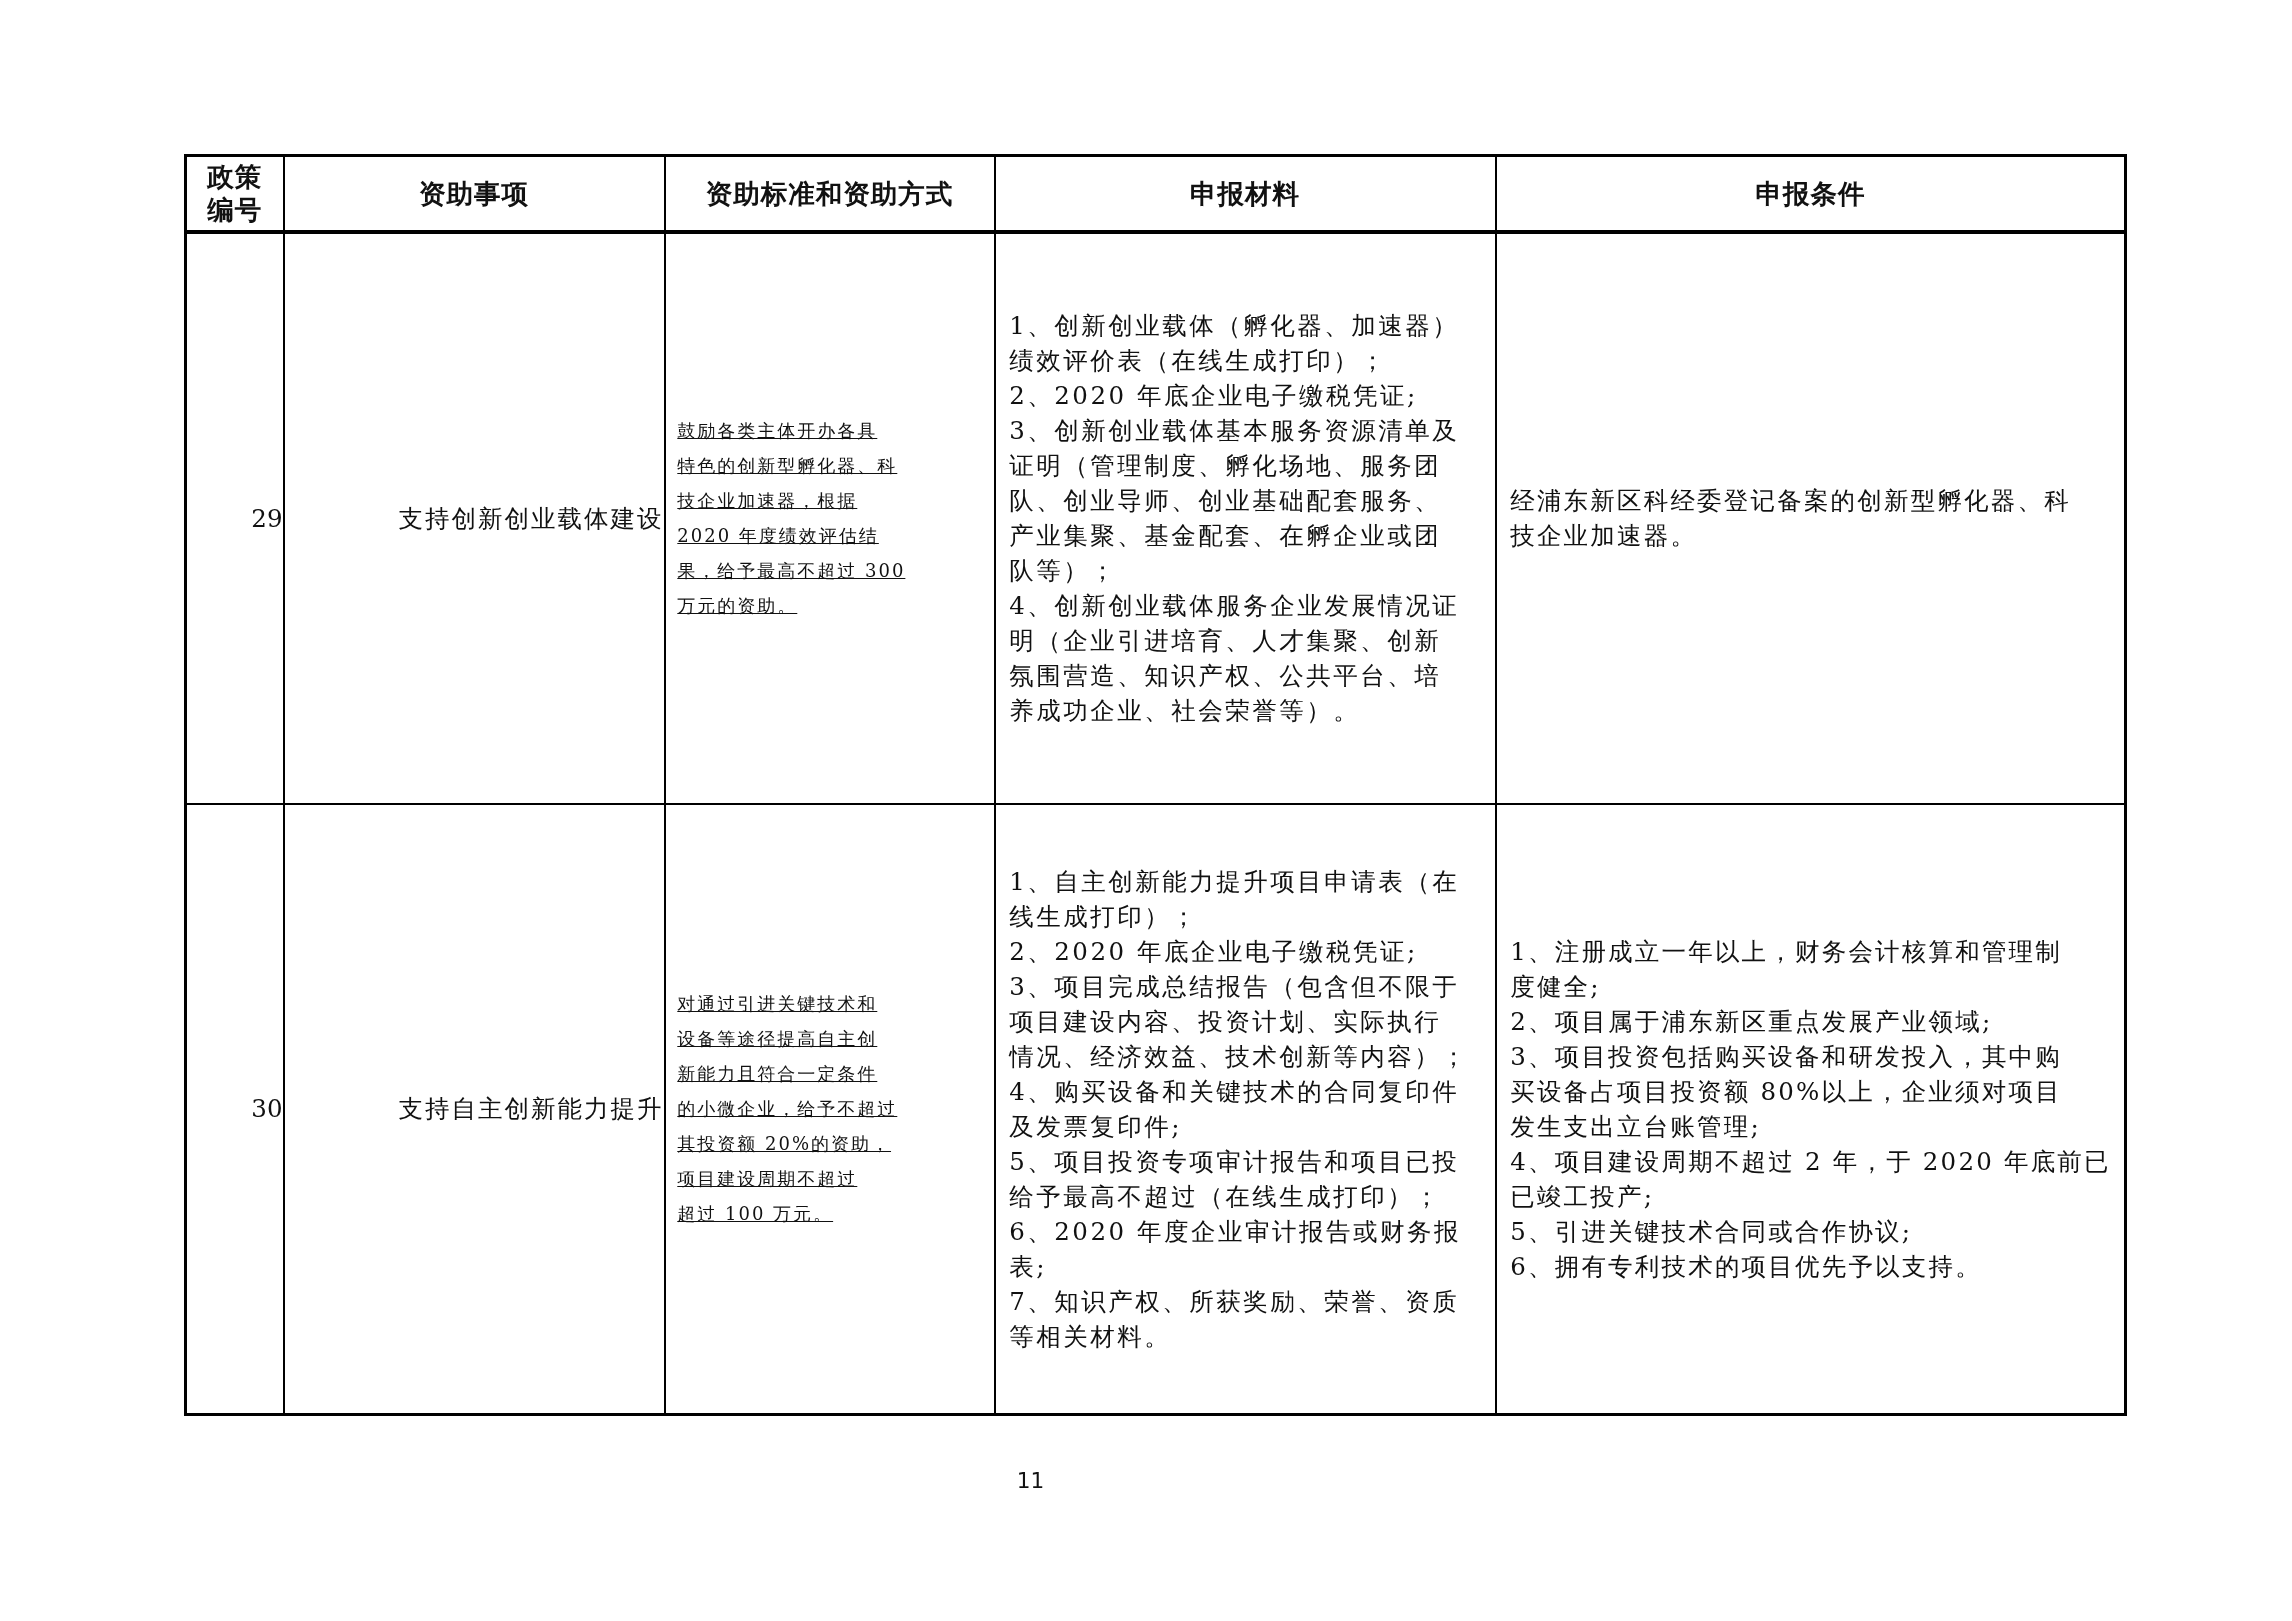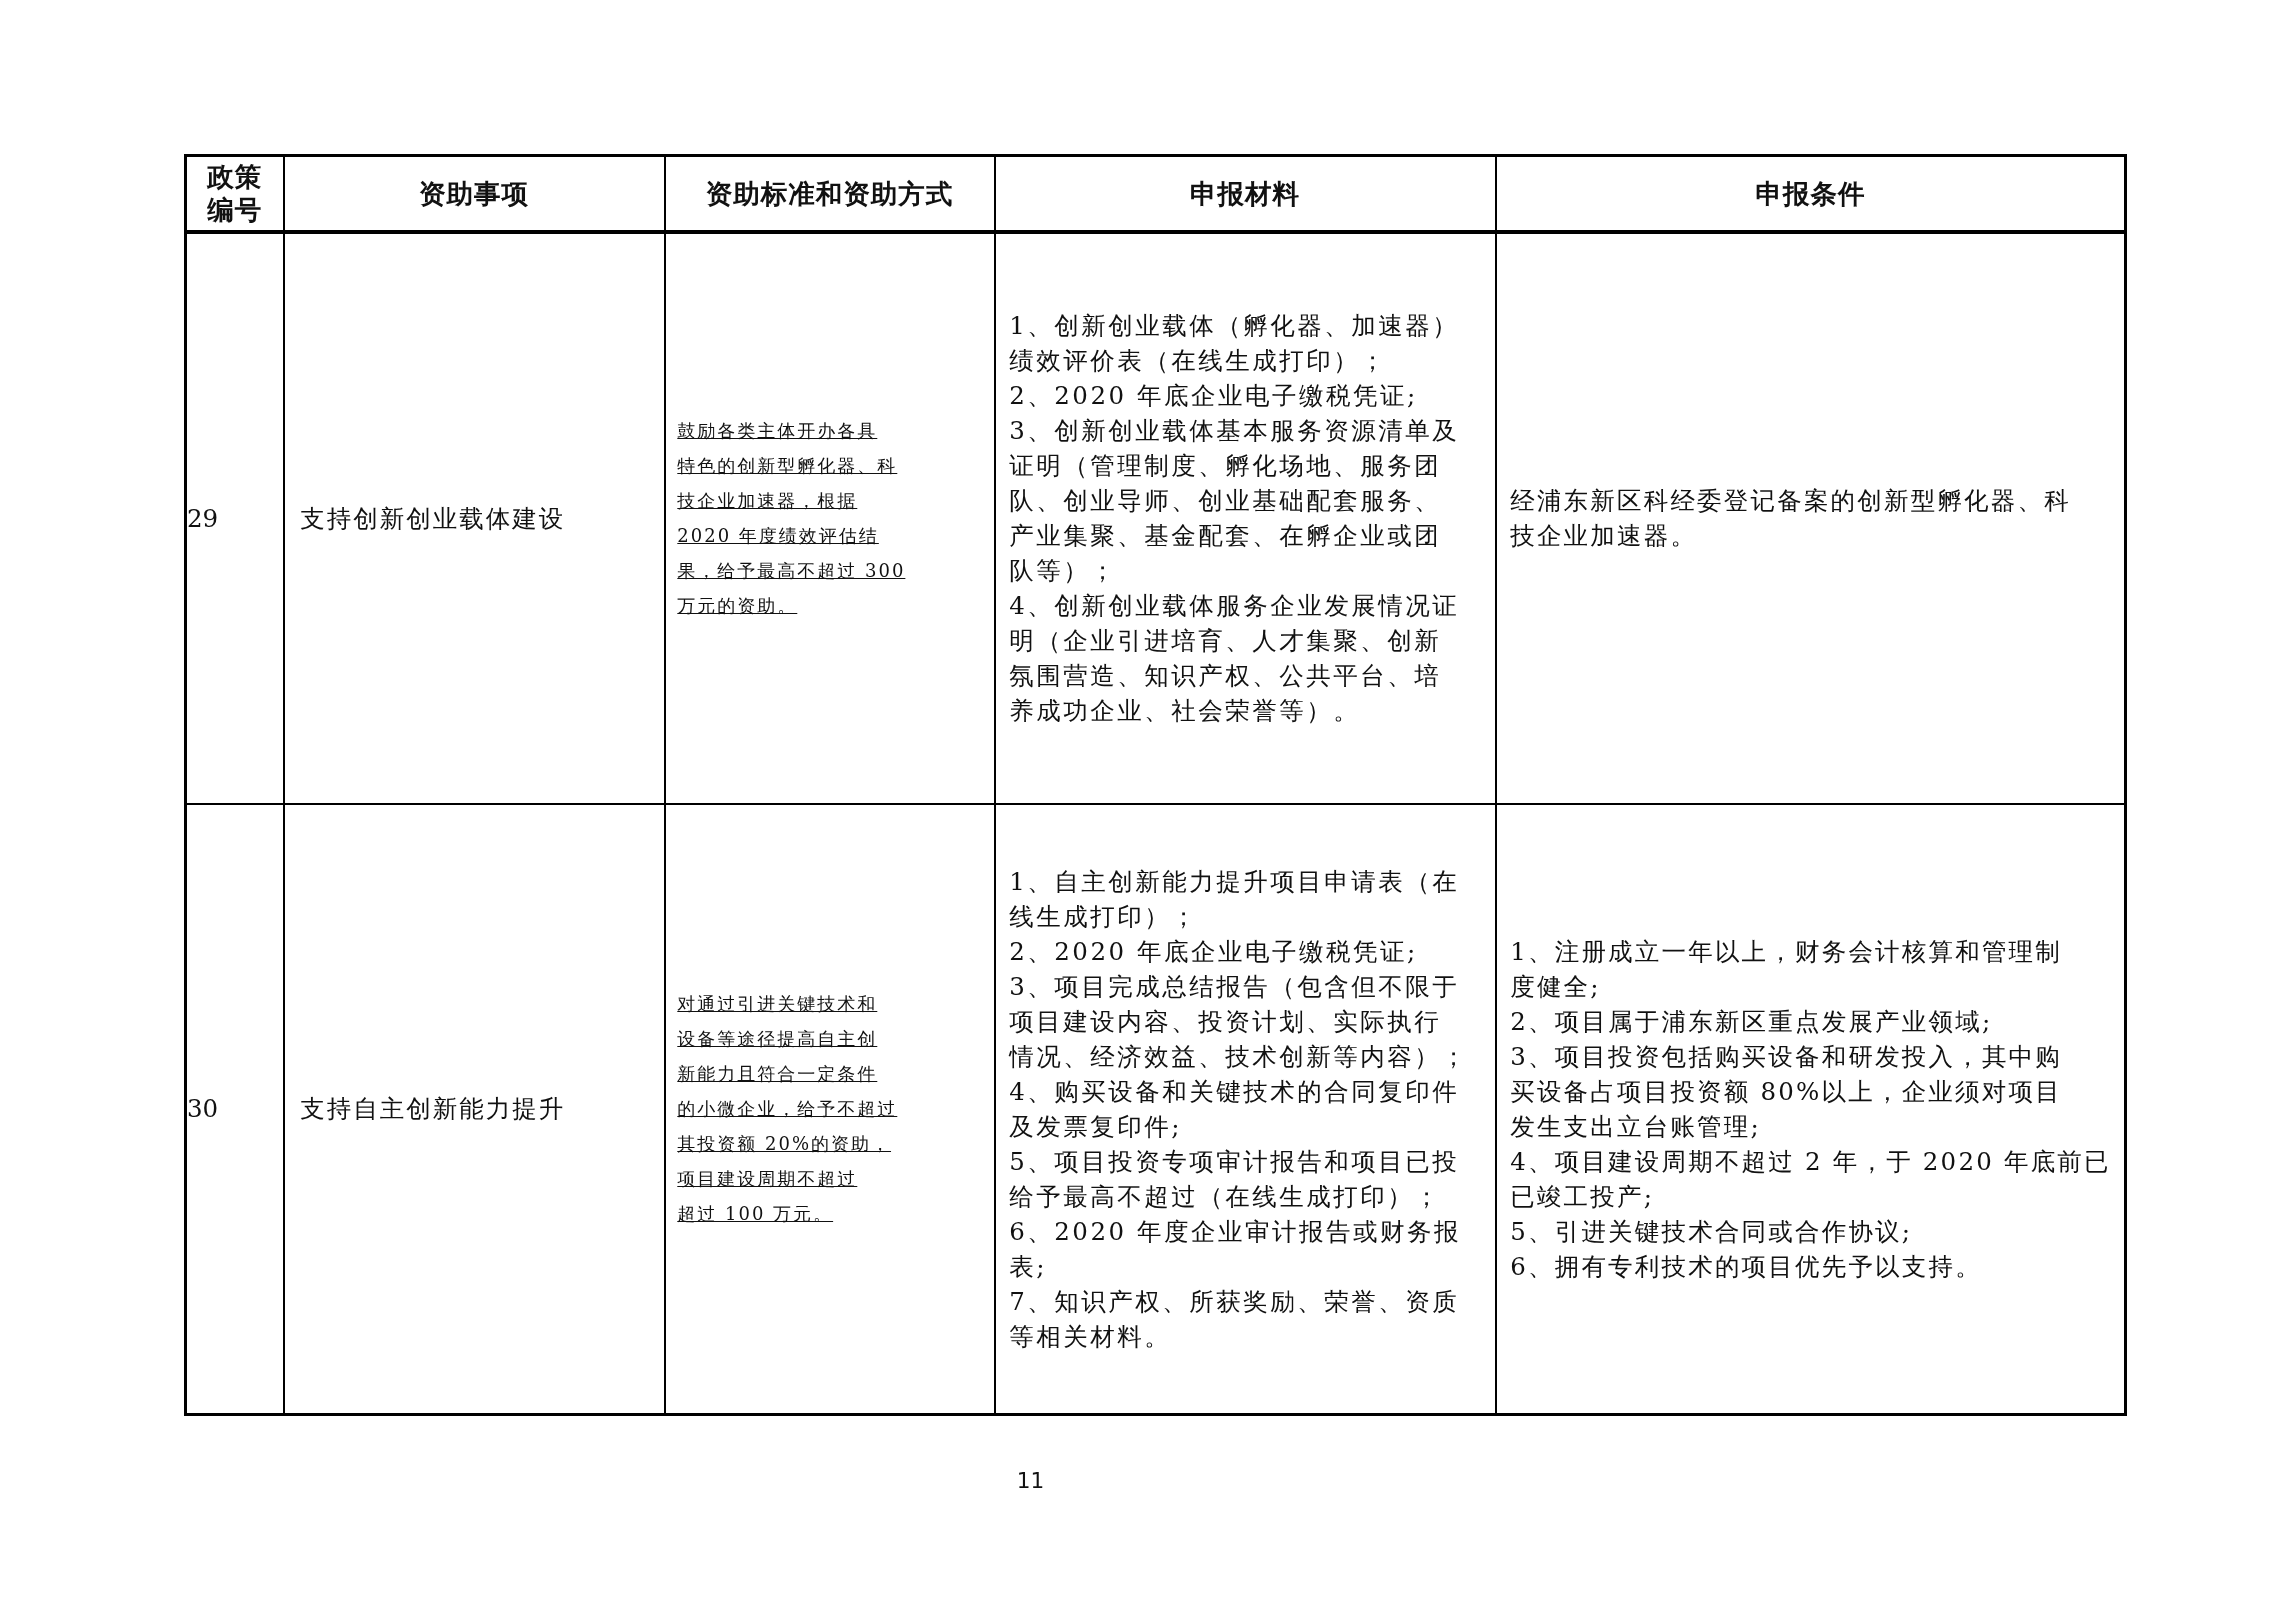"29" .cell-num { text-align: left -> right }
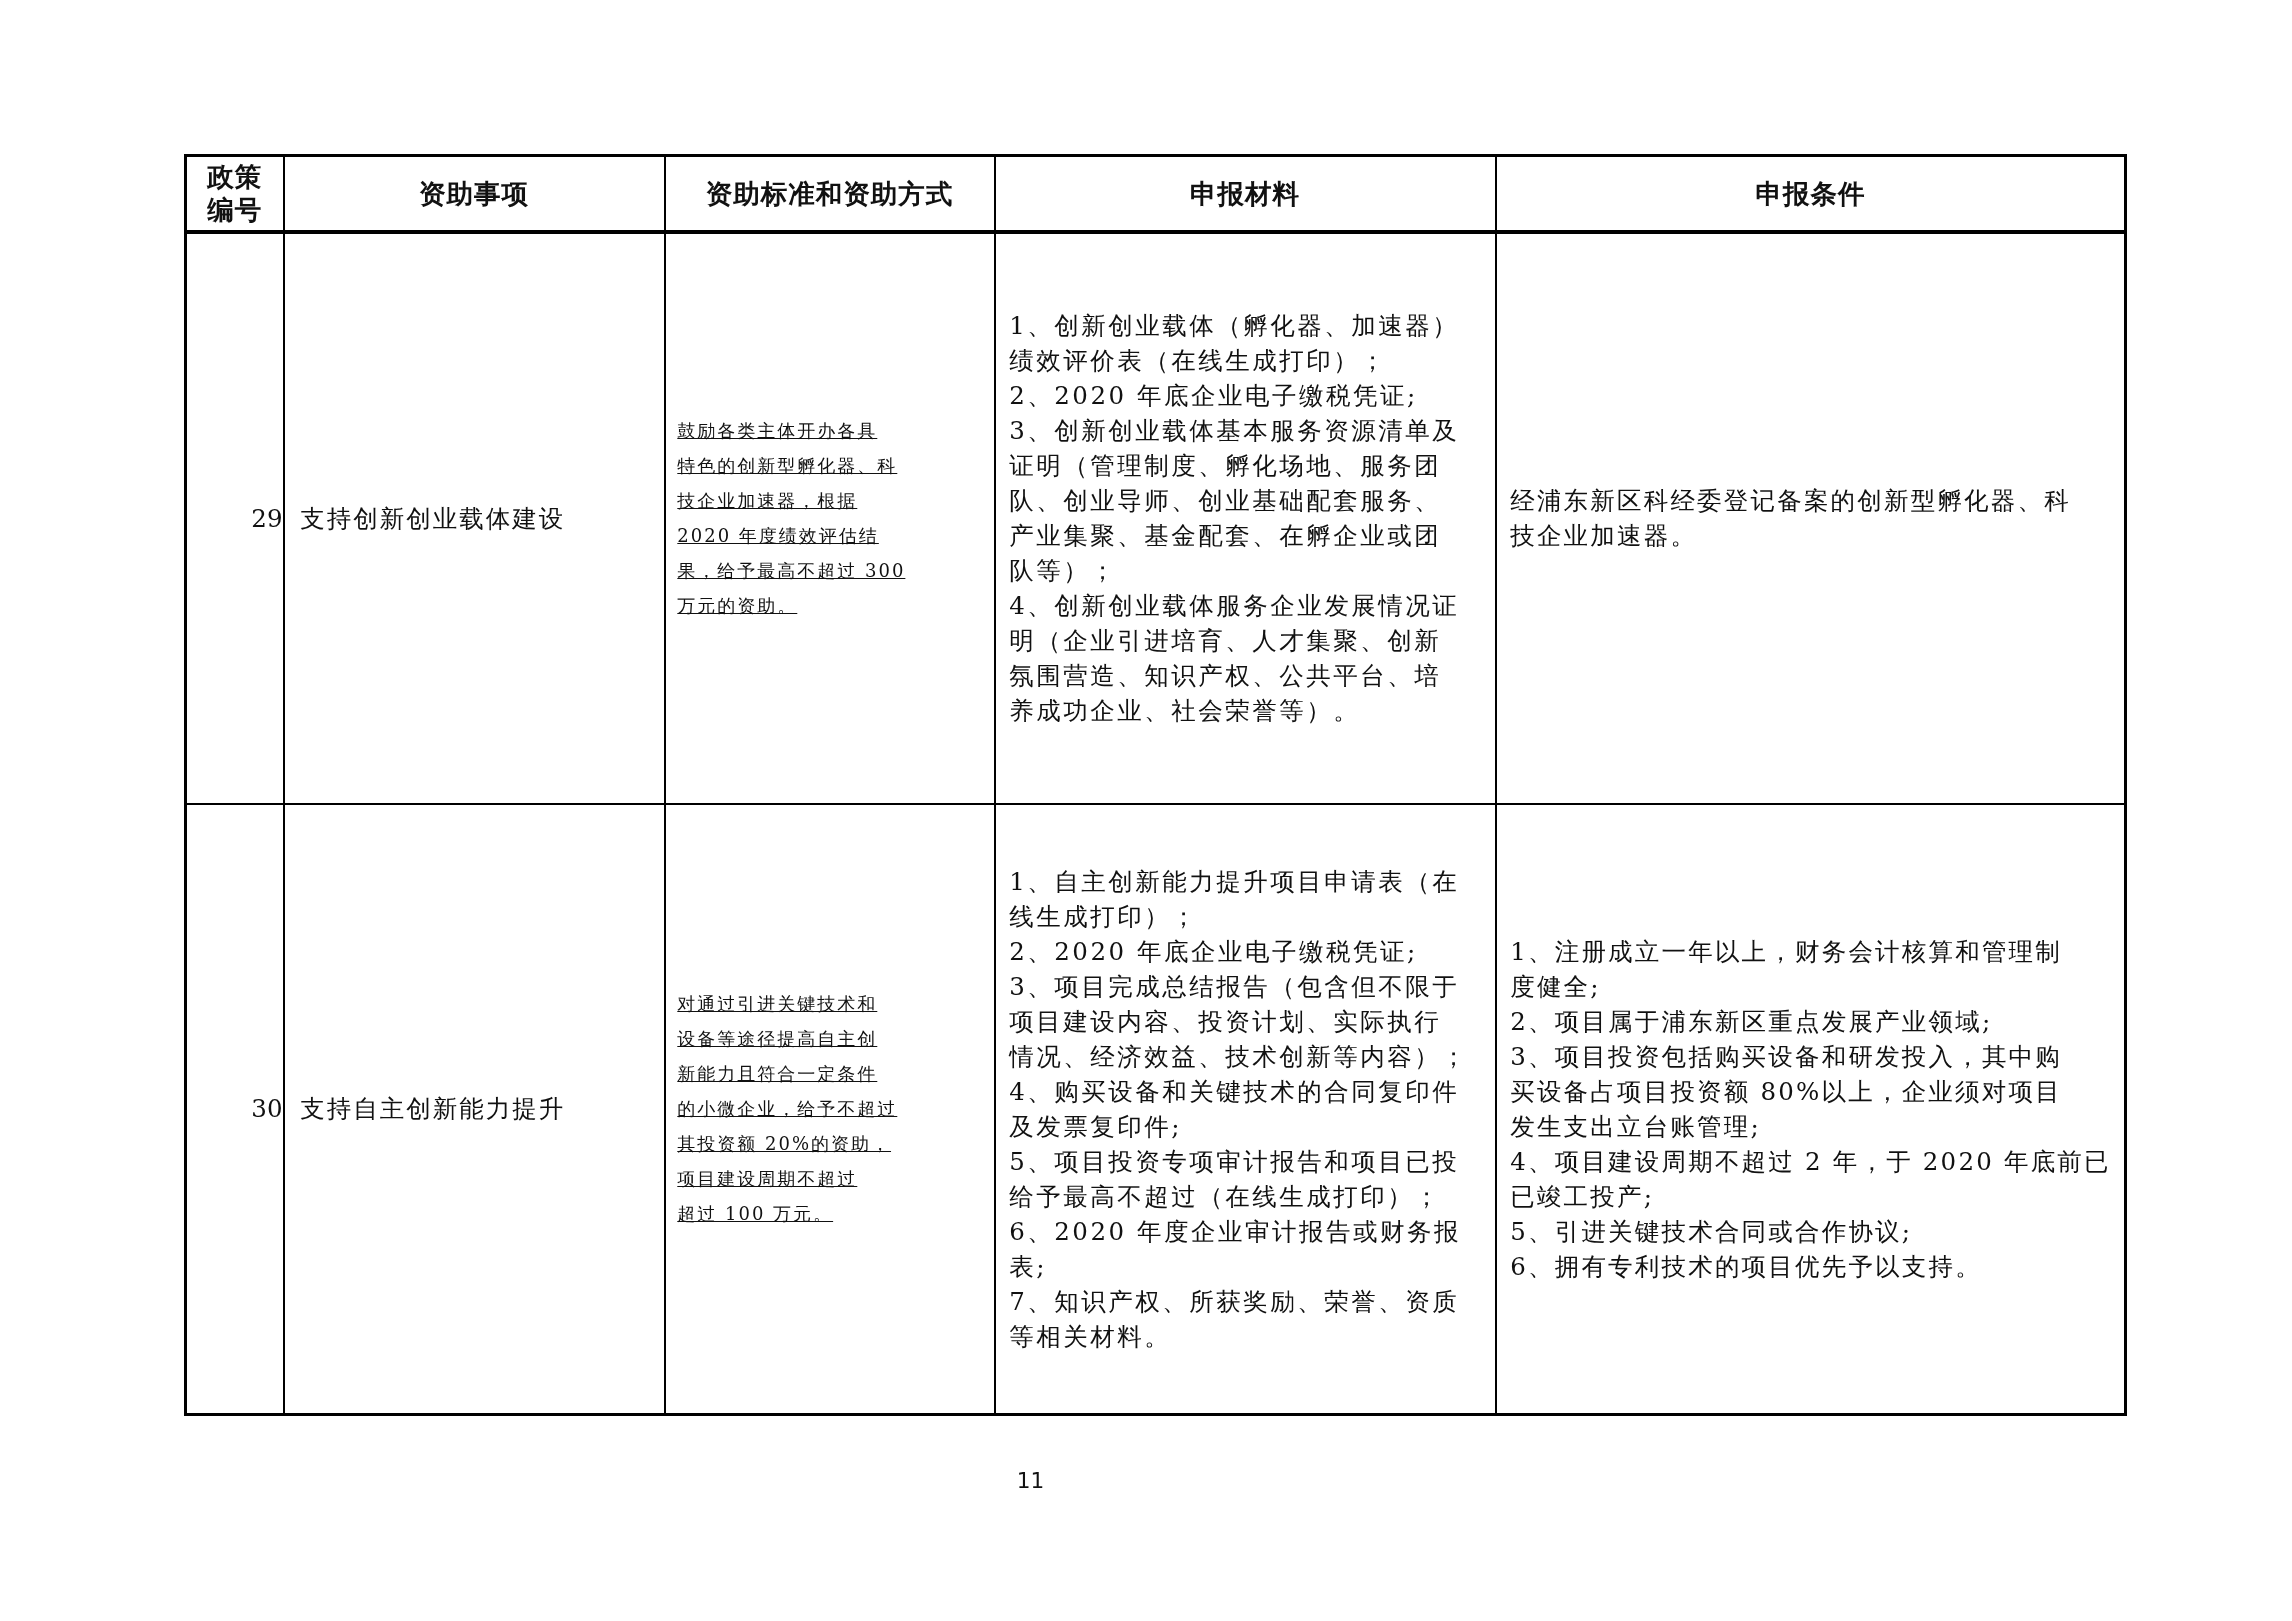"支持创新创业载体建设" .cell-item { text-align: none -> right }
